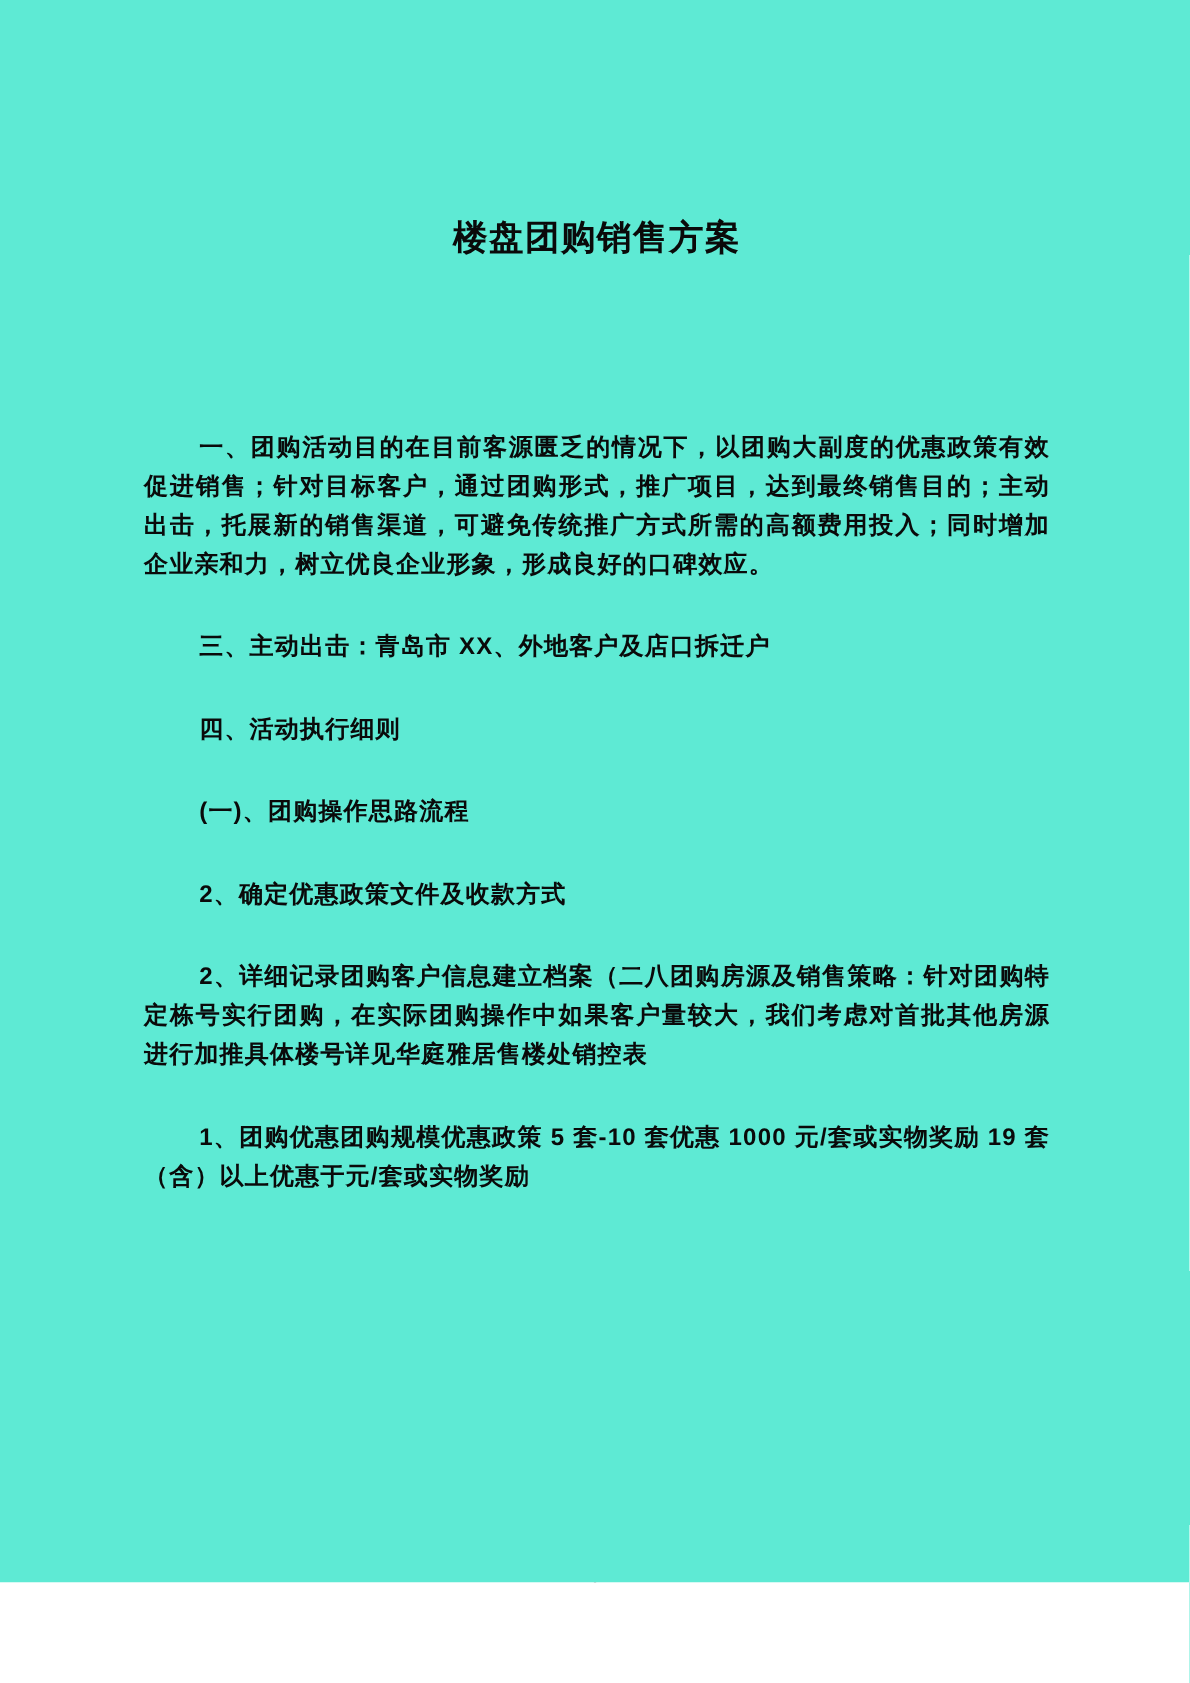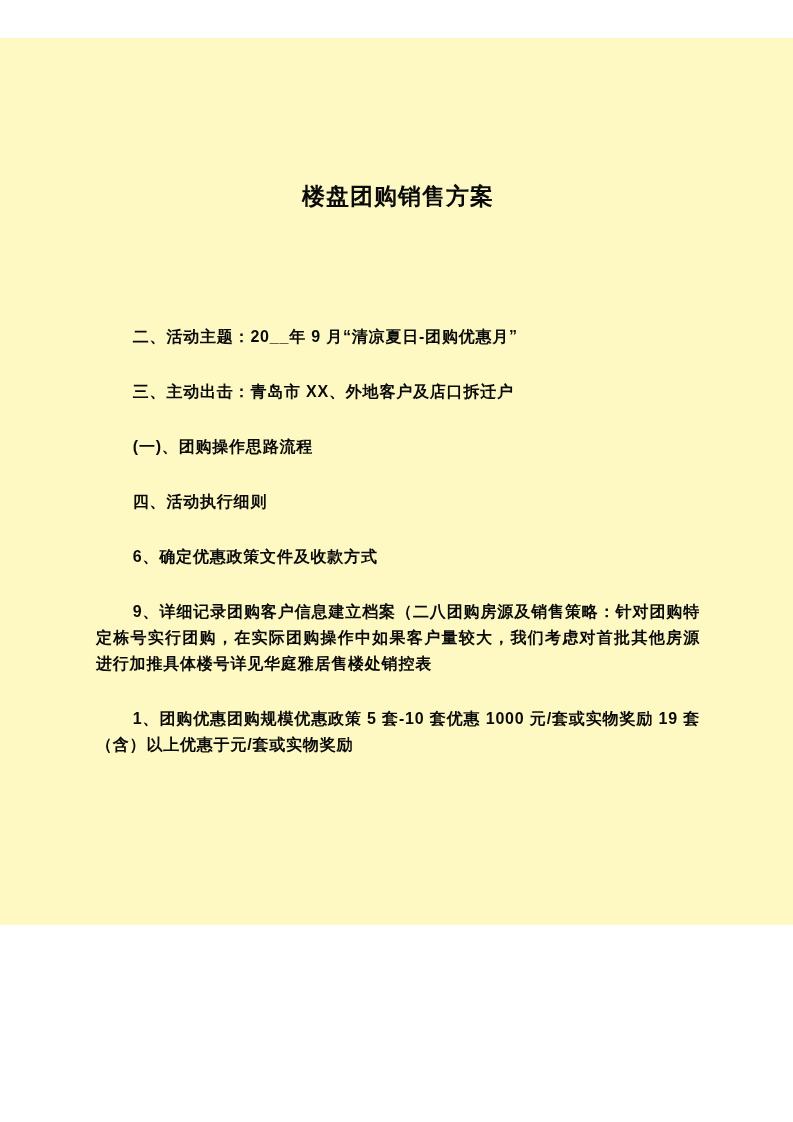"楼盘团购销售方案" .page { background: #fef9c3 -> #5eead4; height: 887px -> 1055px; margin-top: 38px -> none }
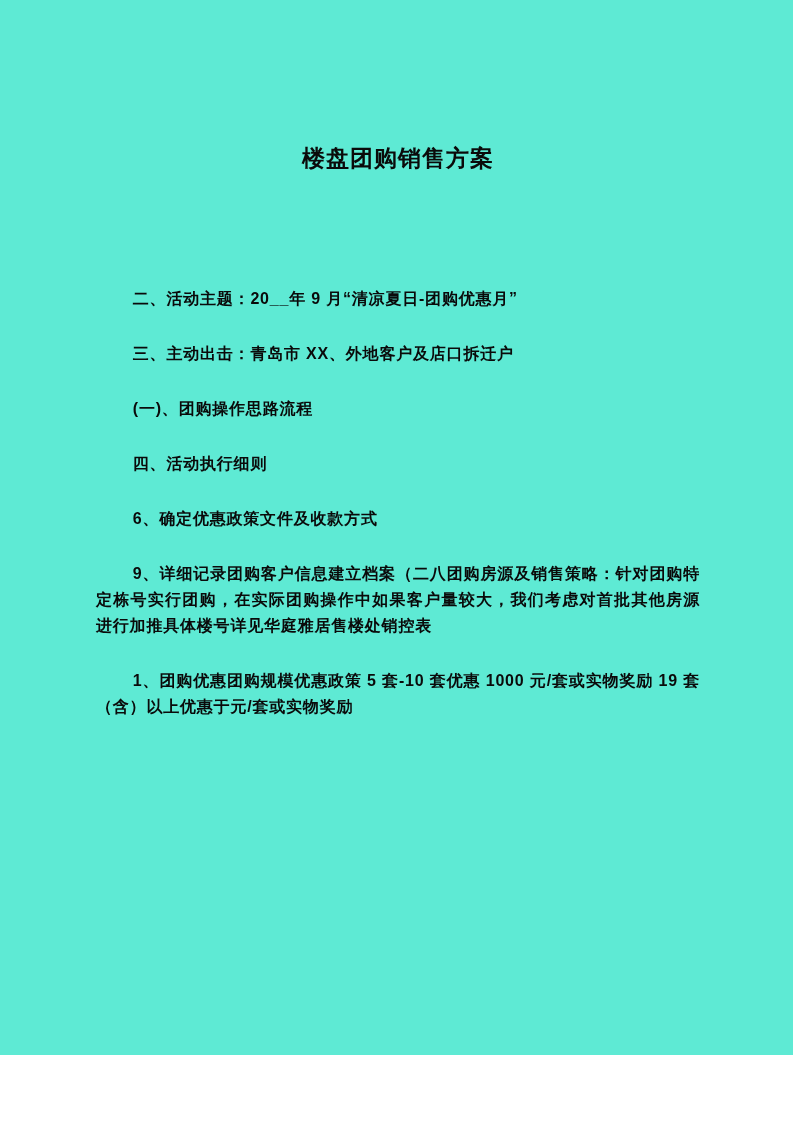"一、团购活动目的在目前客源匮乏的情况下，以团购大副度的优惠政策有效促进销售；针对" p.wrap { html: none -> <p>一、团购活动目的在目前客源匮乏的情况下，以团购大副度的优惠政策有效促进销售；针对目标客户，通过团购形式，推广项目，达到最终销售目的；主动出击，托展新的销售渠道，可避免传统推广方式所需的高额费用投入；同时增加企业亲和力，树立优良企业形象，形成良好的口碑效应。</p> }
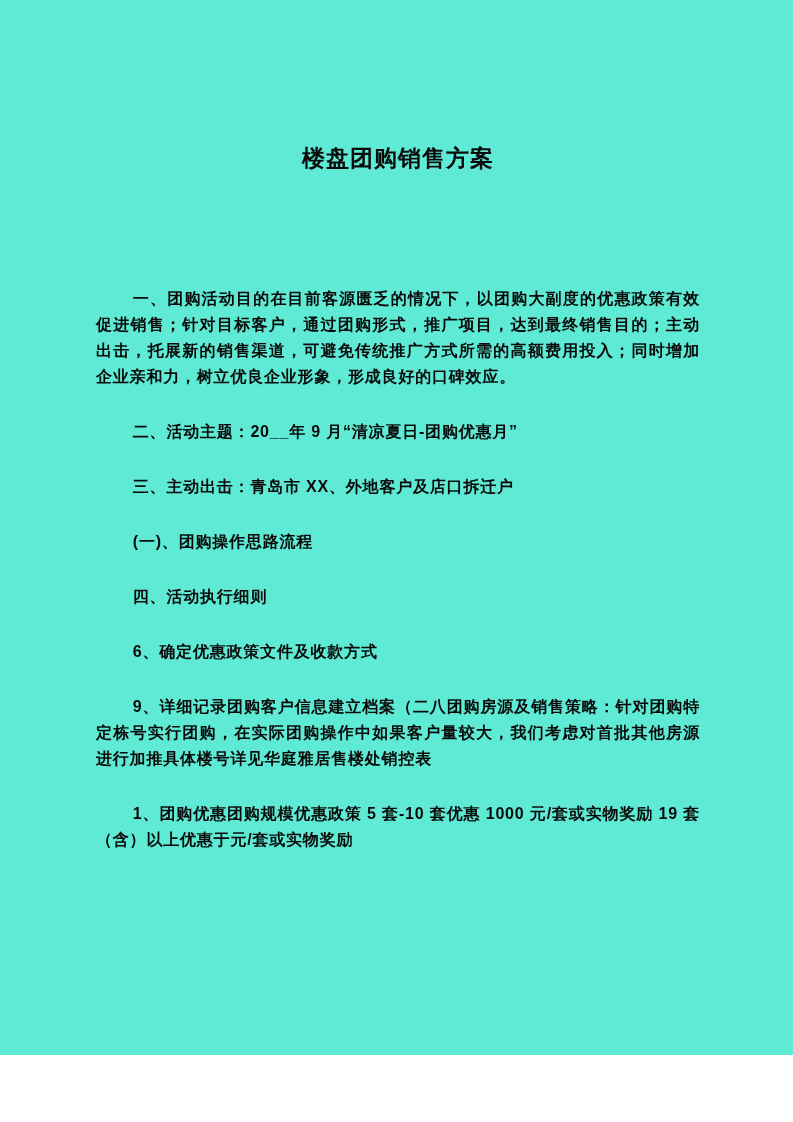"二、活动主题：20__年 9 月“清凉夏日-团购优惠月”" p { html: <p>二、活动主题：20__年 9 月“清凉夏日-团购优惠月”</p> -> none }
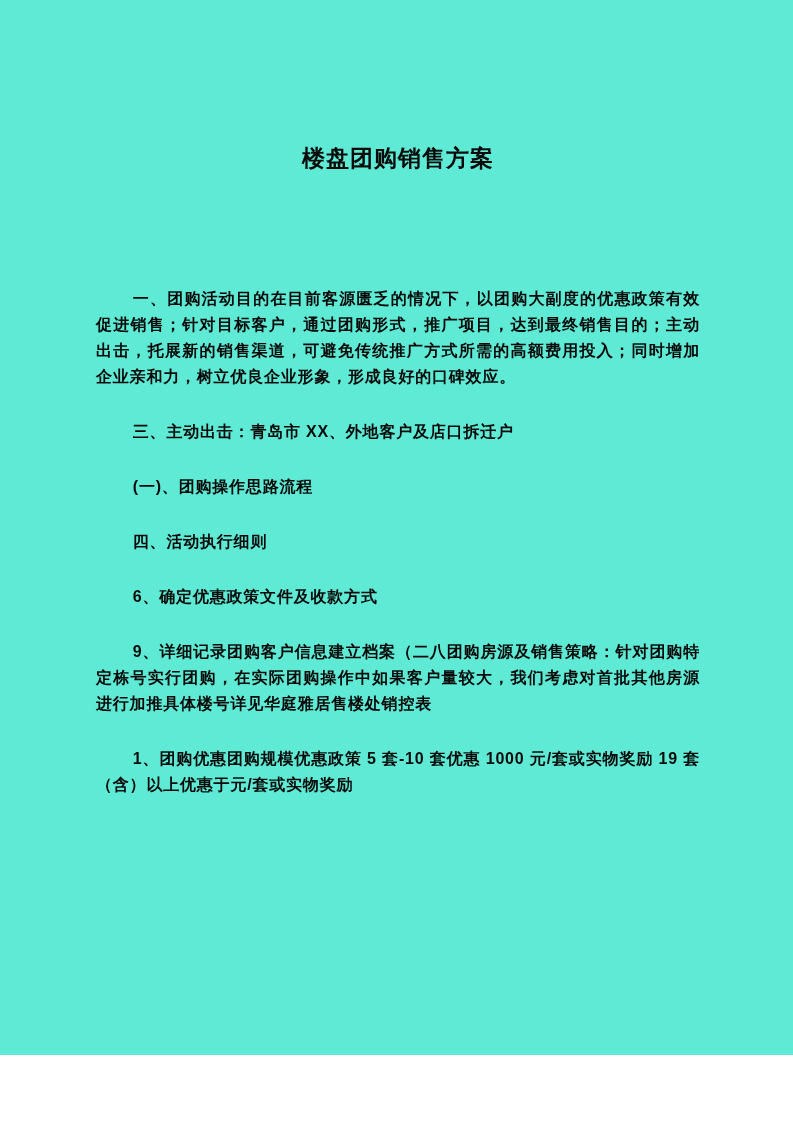"(一)、团购操作思路流程" p { order: before "四、活动执行细则" -> after "四、活动执行细则" }
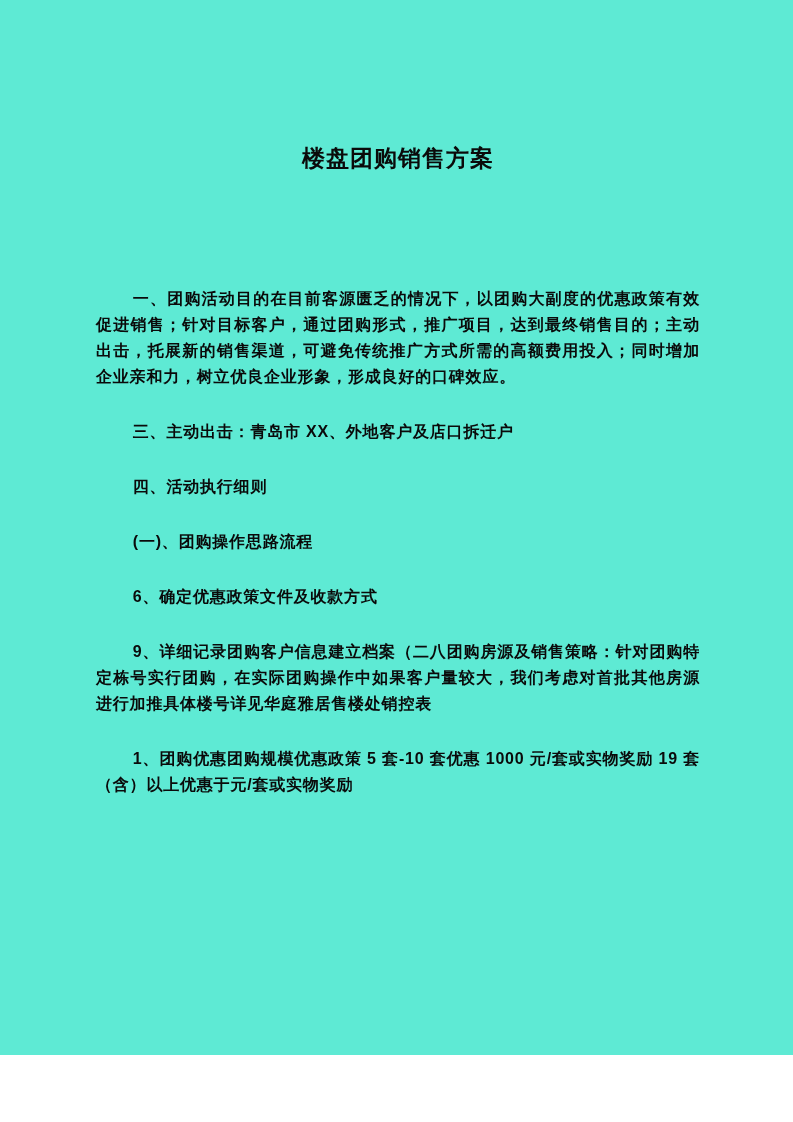"6、确定优惠政策文件及收款方式" p { text: 6 -> 2 }
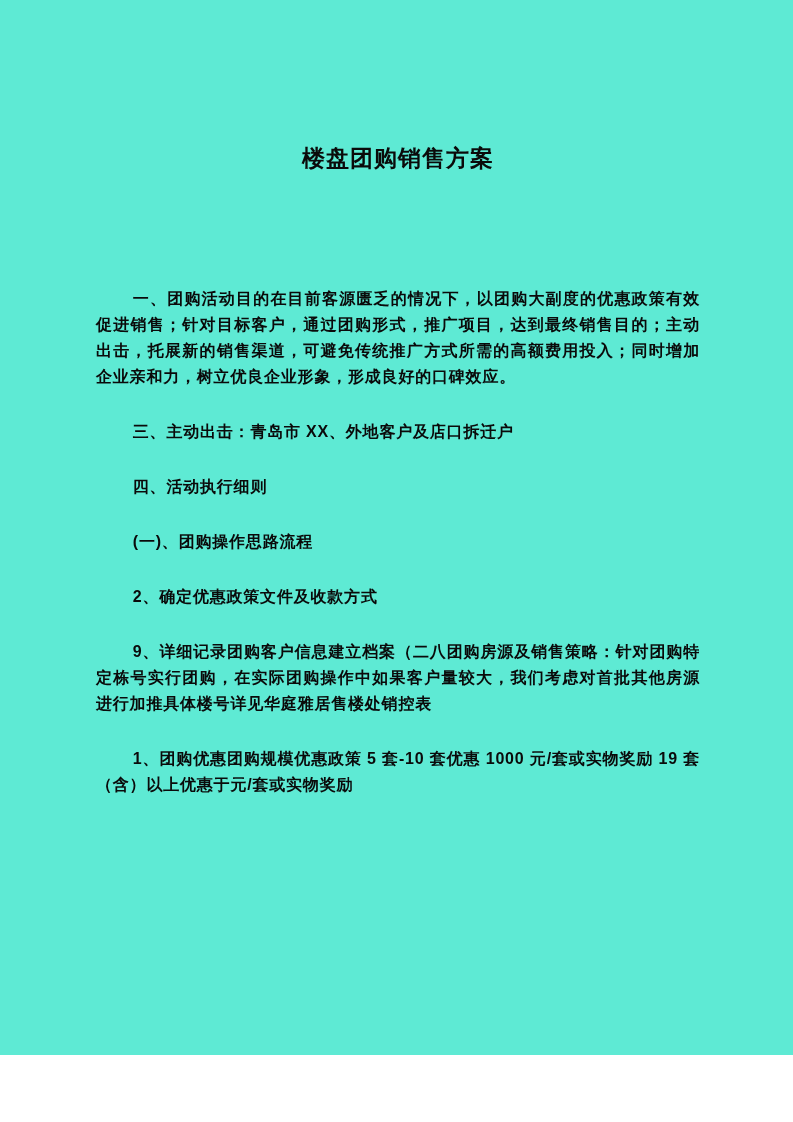"9、详细记录团购客户信息建立档案（二八团购房源及销售策略：针对团购特定栋号实行团" p.wrap { text: 9 -> 2 }
